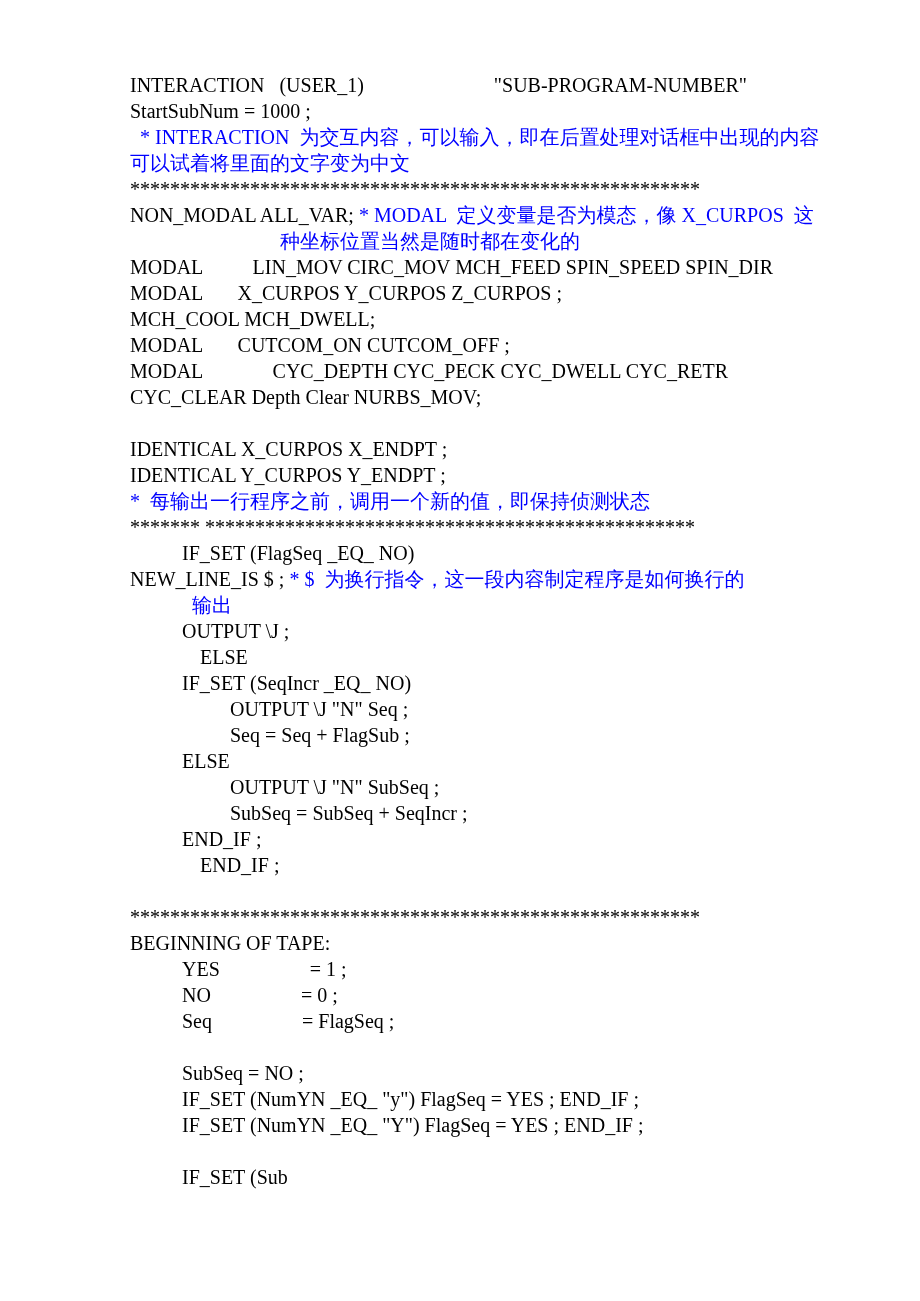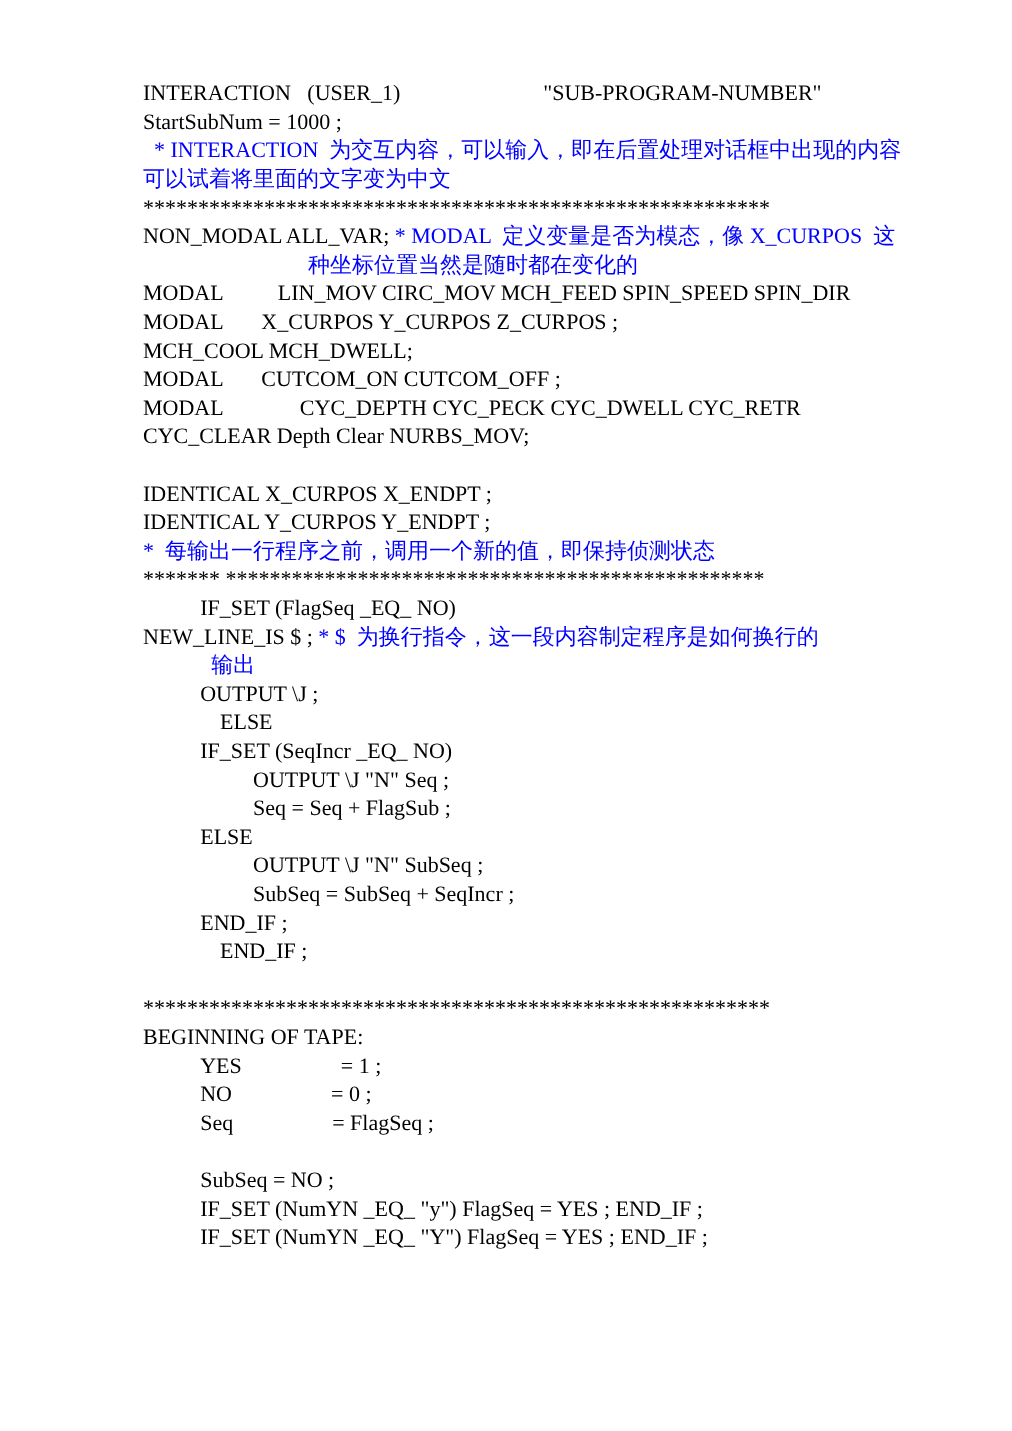"IF_SET (Sub" div.line { html: none -> <div>IF_SET (Sub</div> }
